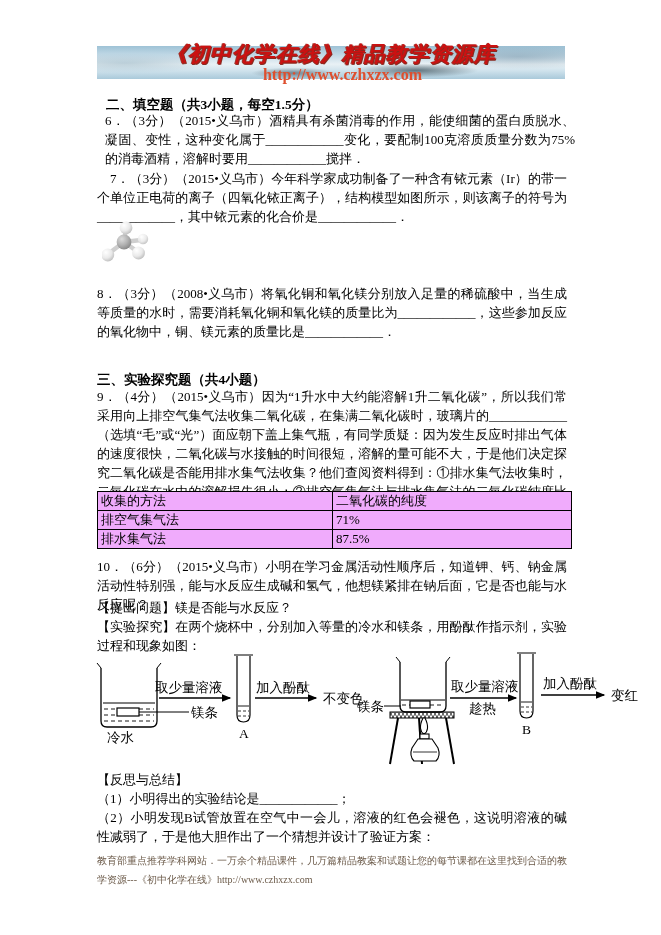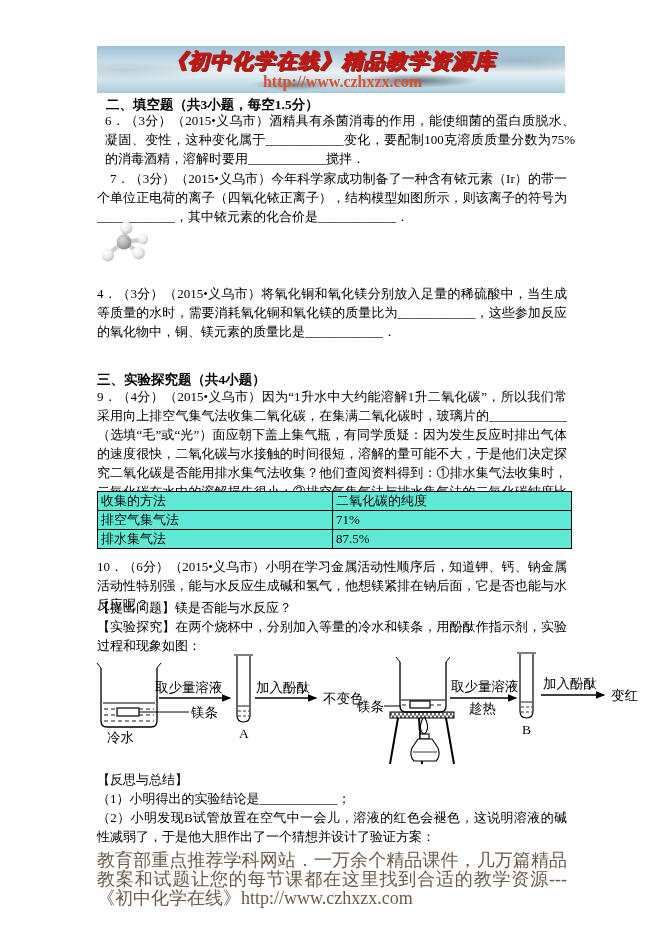"《初中化学在线》精品教学资源库" .banner { height: 47px -> 33px }
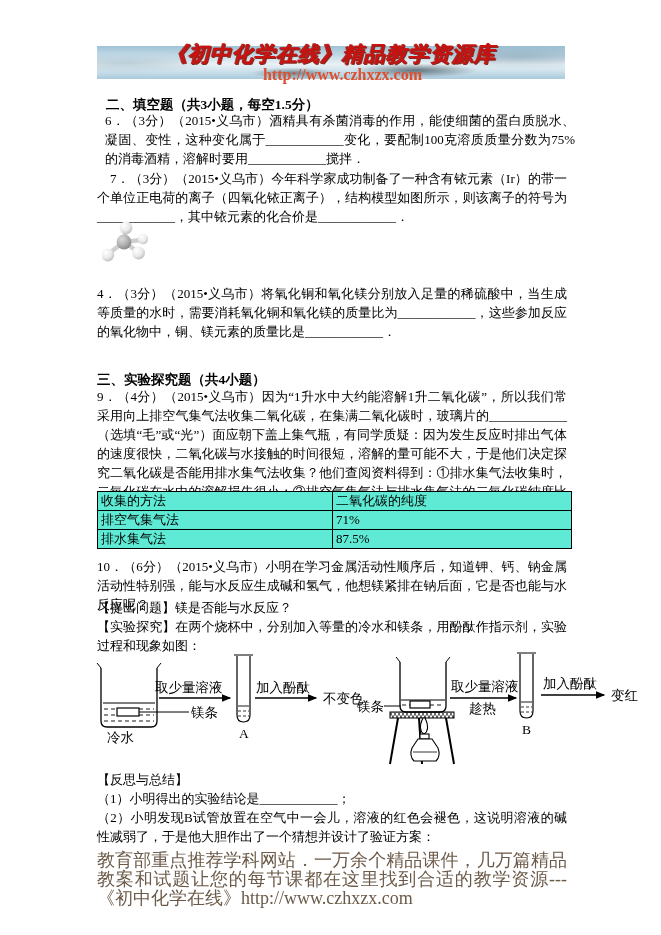"4．（3分）（2015•义乌市）将氧化铜和氧化镁分别放入足量的稀硫酸中，当生成等" div.abs { text: 4．（3分）（2015 -> 8．（3分）（2008 }
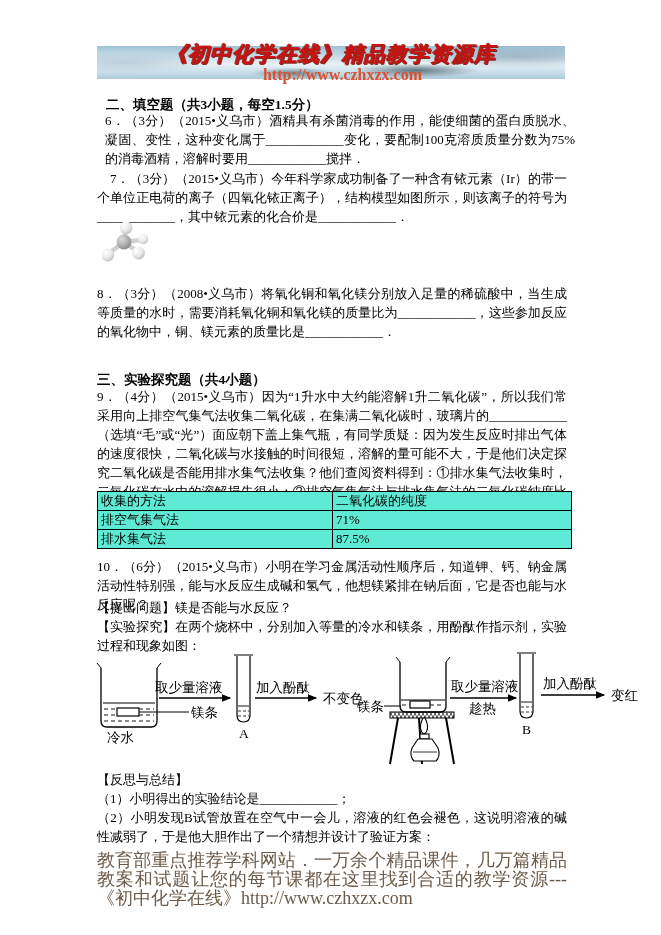"收集的方法" table.q9-table { background: #5eead4 -> #f0abfc }
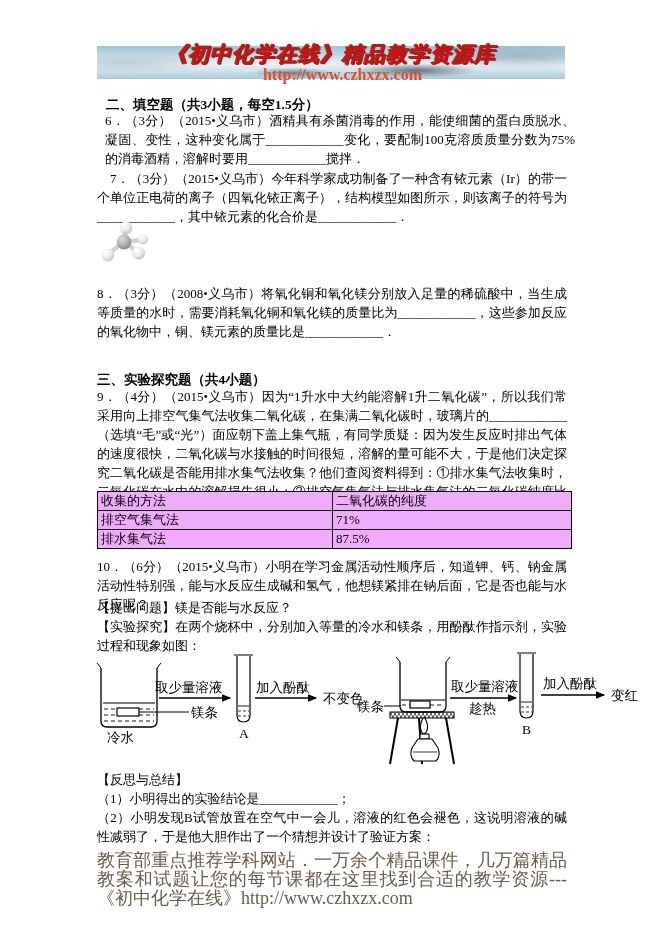"教育部重点推荐学科网站．一万余个精品课件，几万篇精品教案和试题让您的每节课都在这" .footer { font-size: 18px -> 10px }
